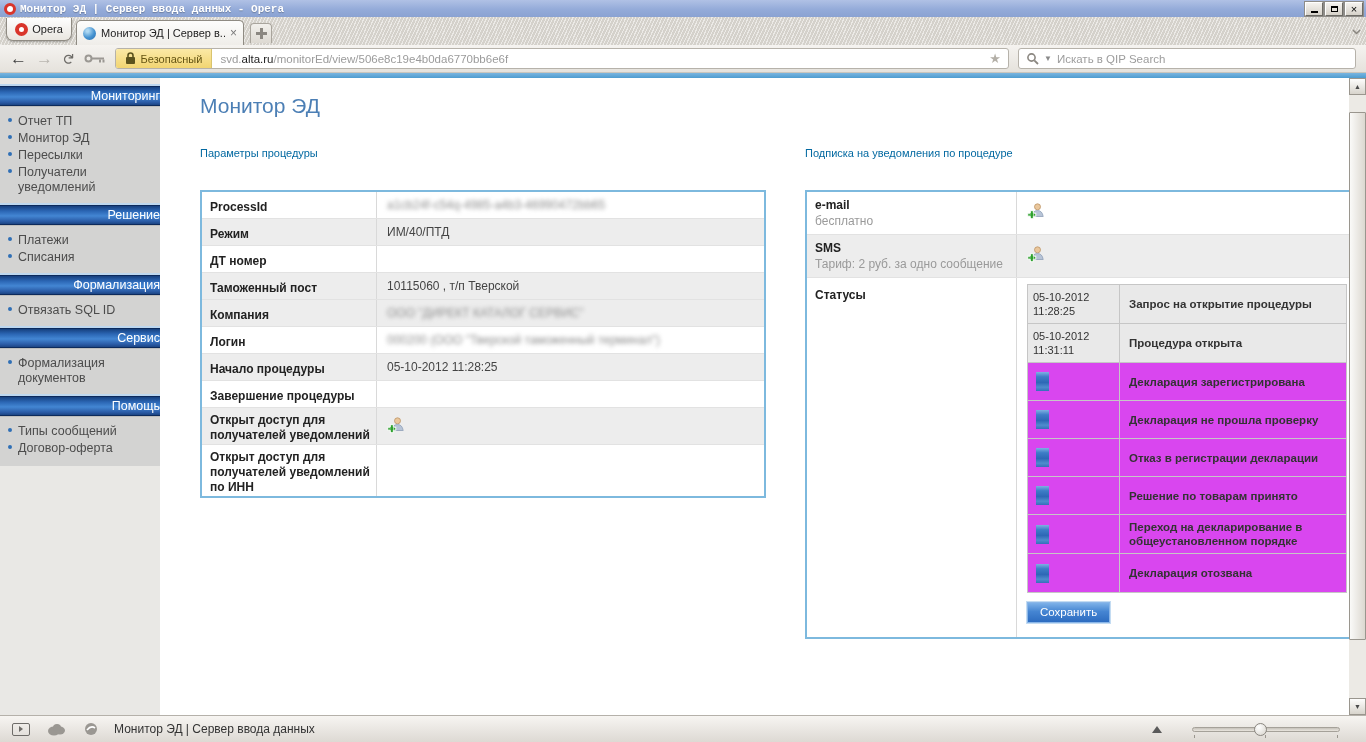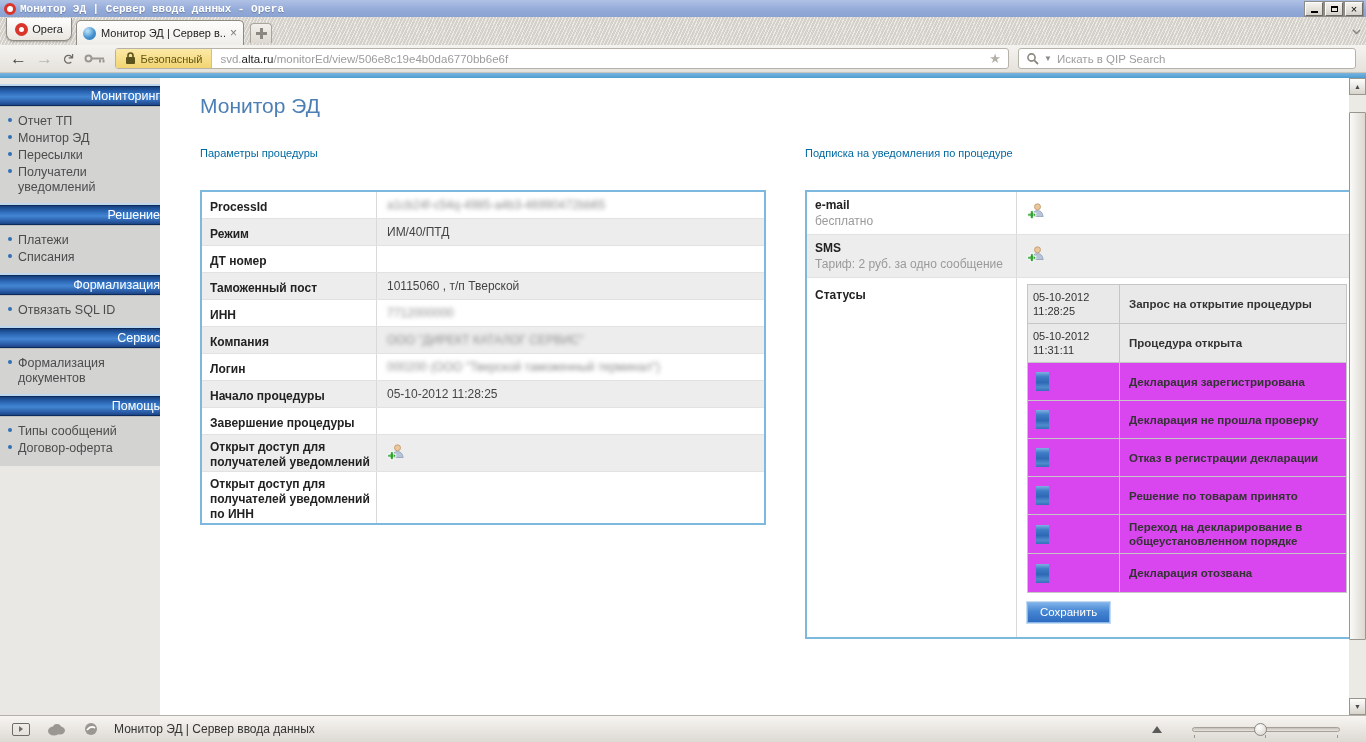"ИНН" div.prow { html: <div> <div>ИНН</div> <div> <span>7712000000</span> </div> </div> -> none }
